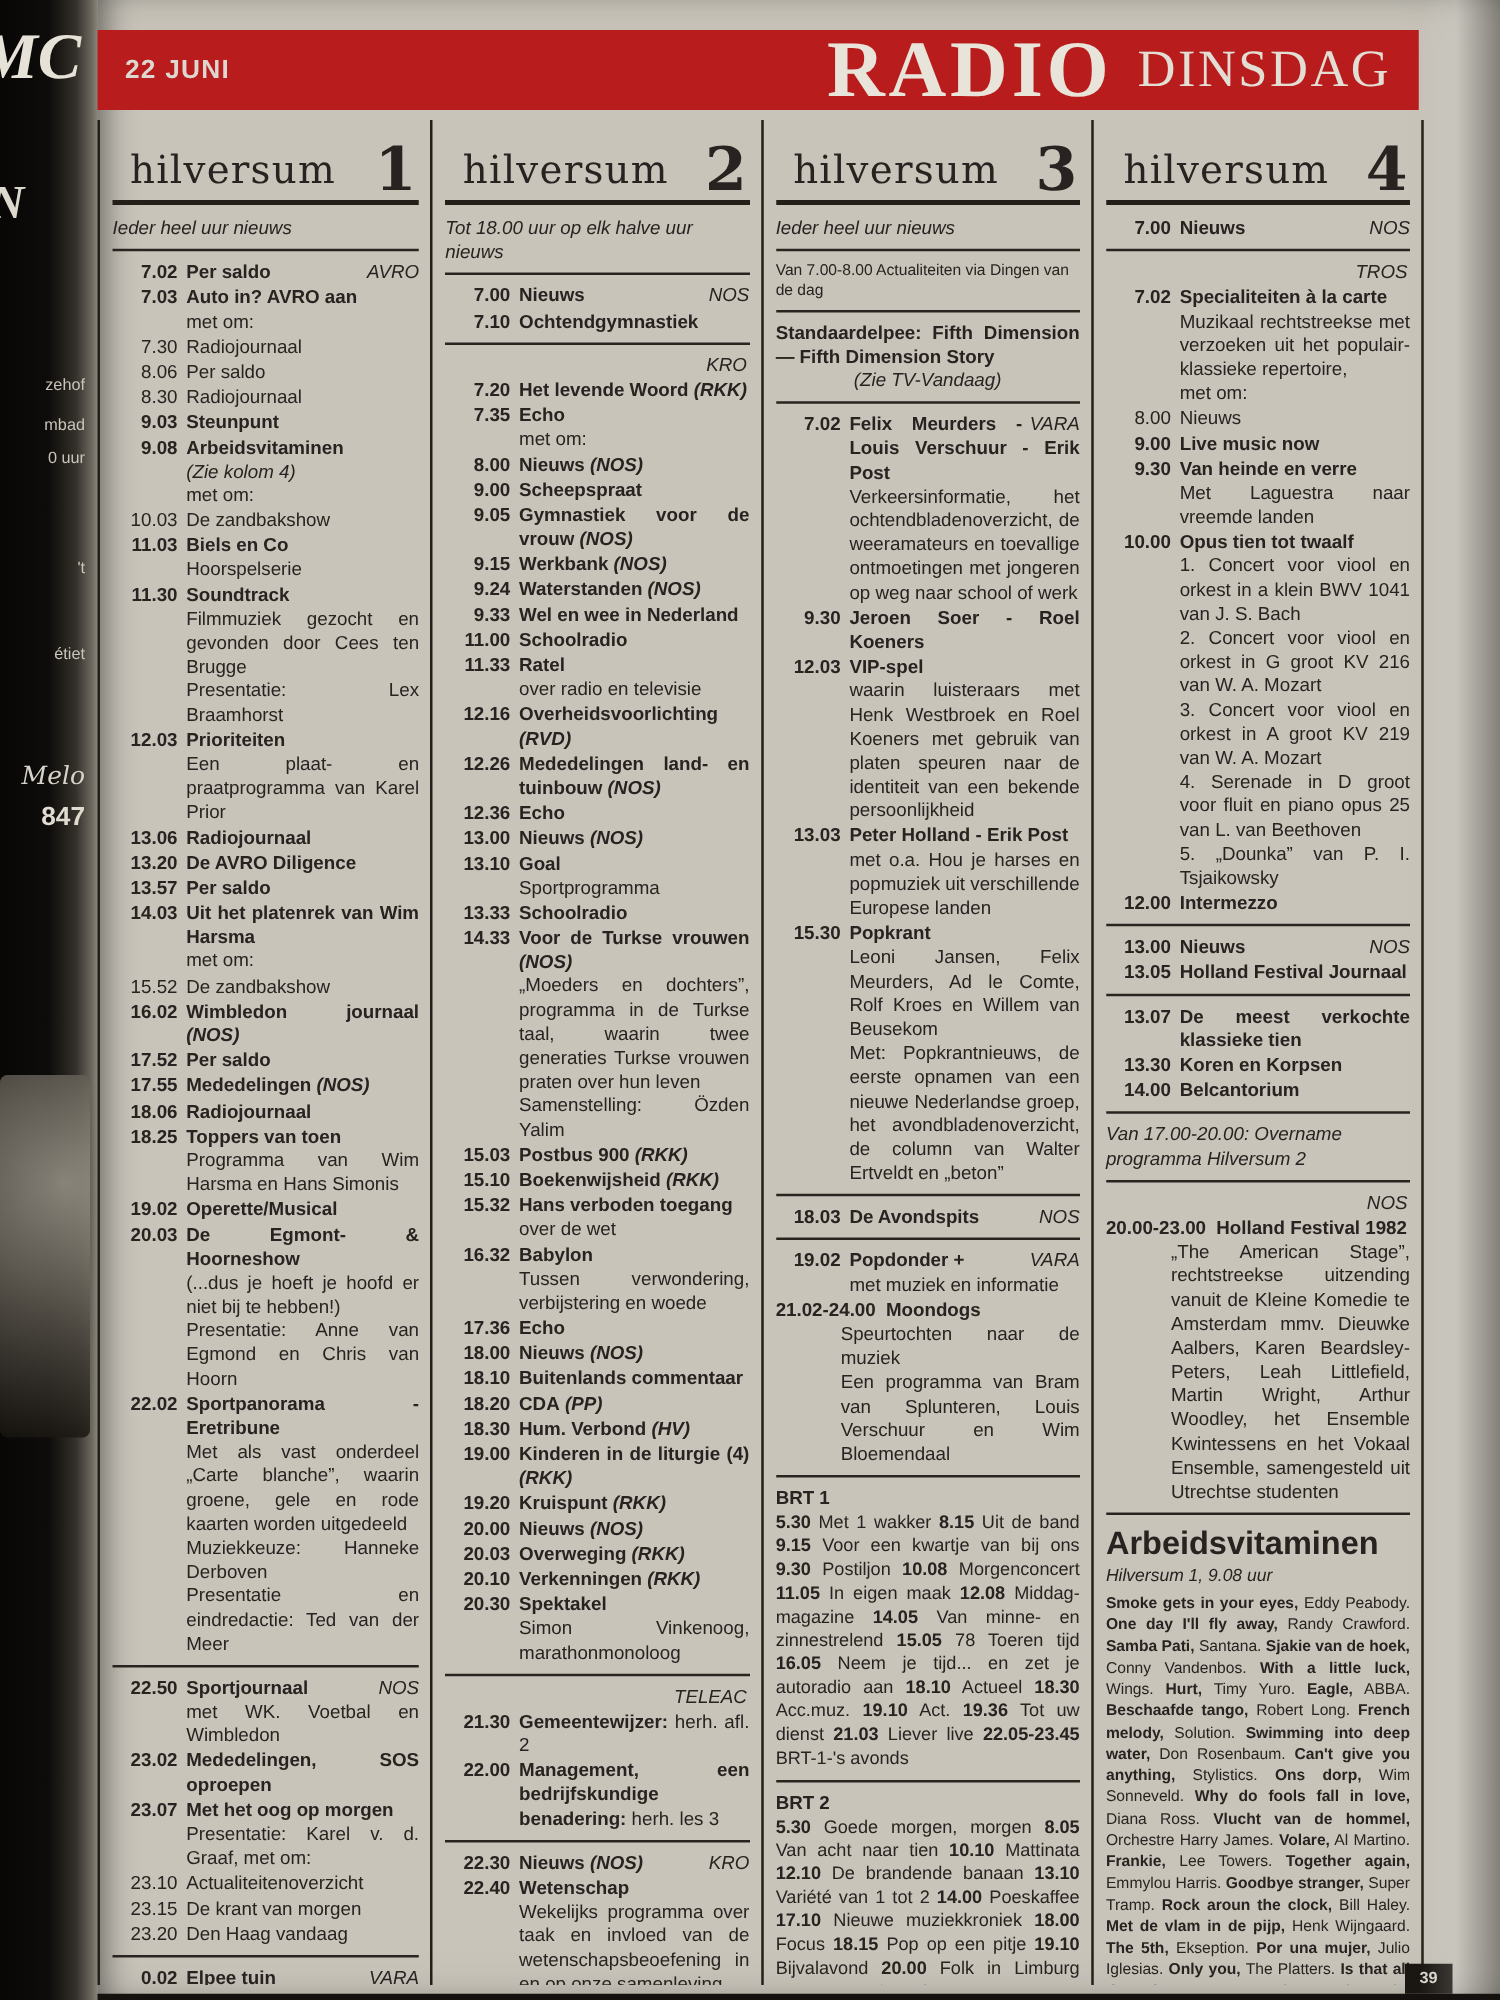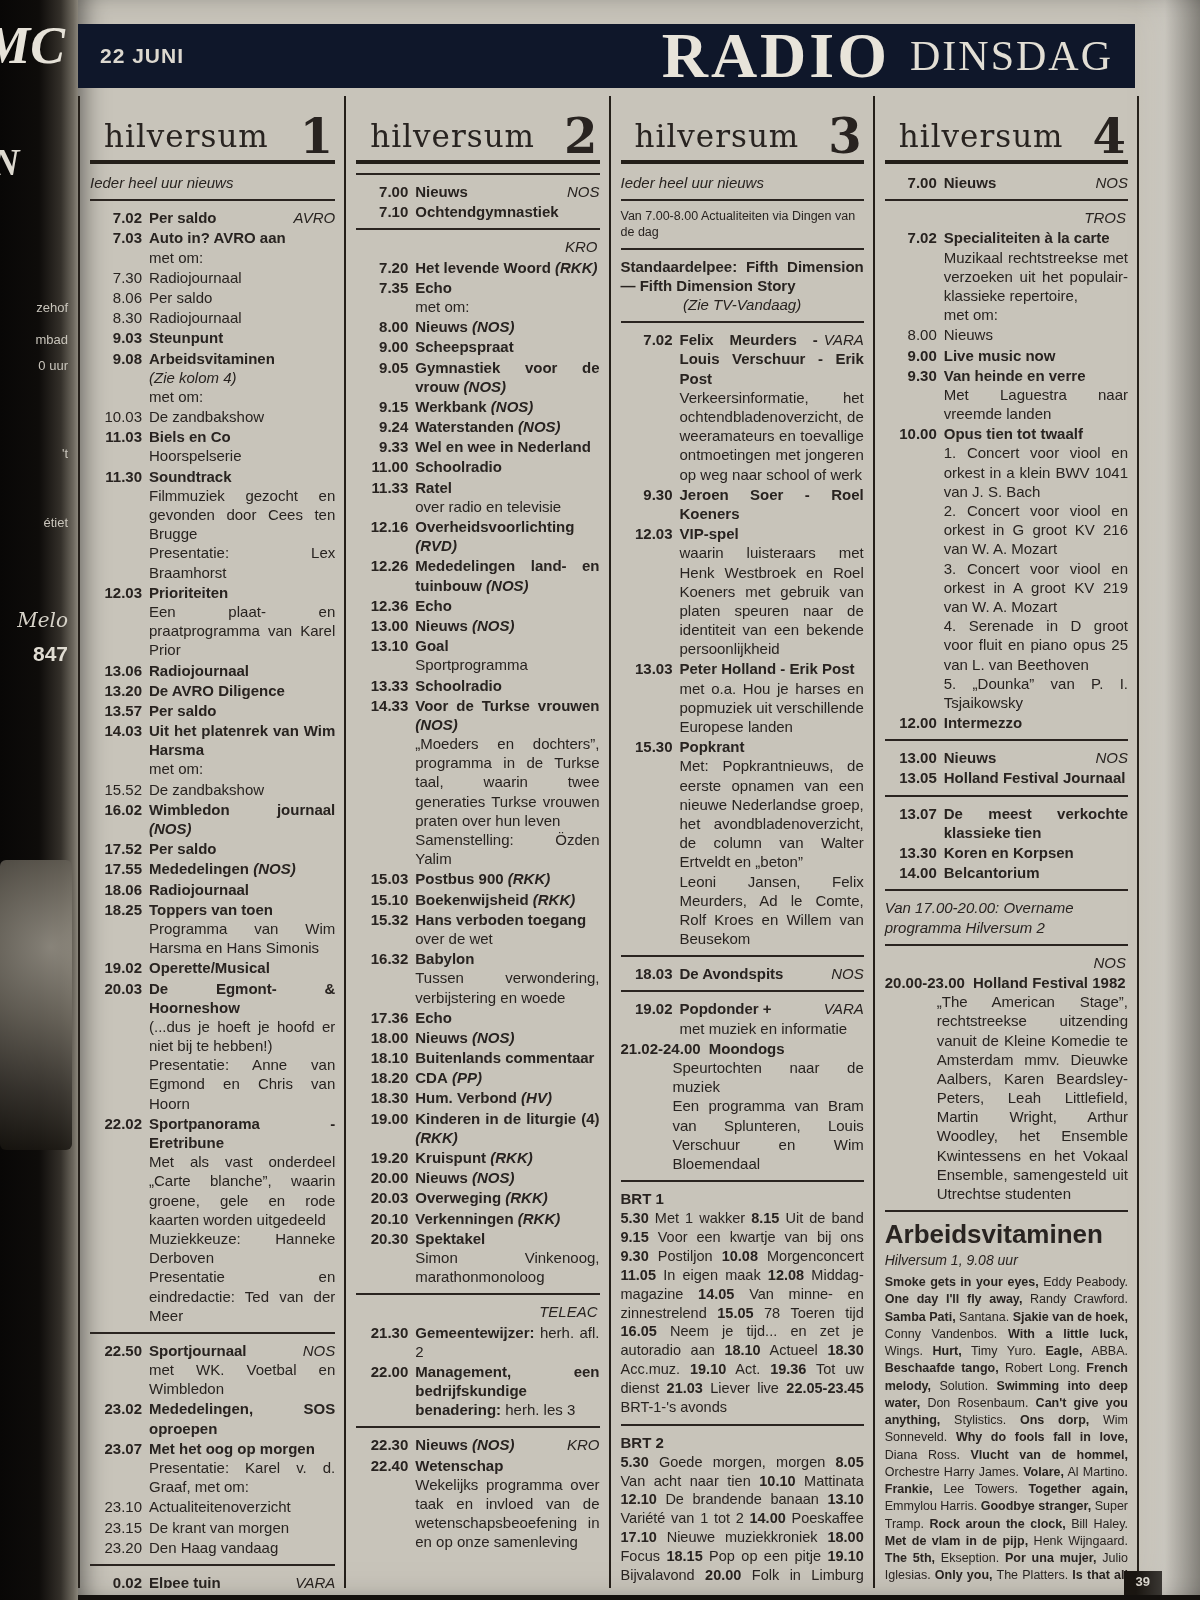"22 JUNI" .masthead { background: #0f172a -> #b91c1c }
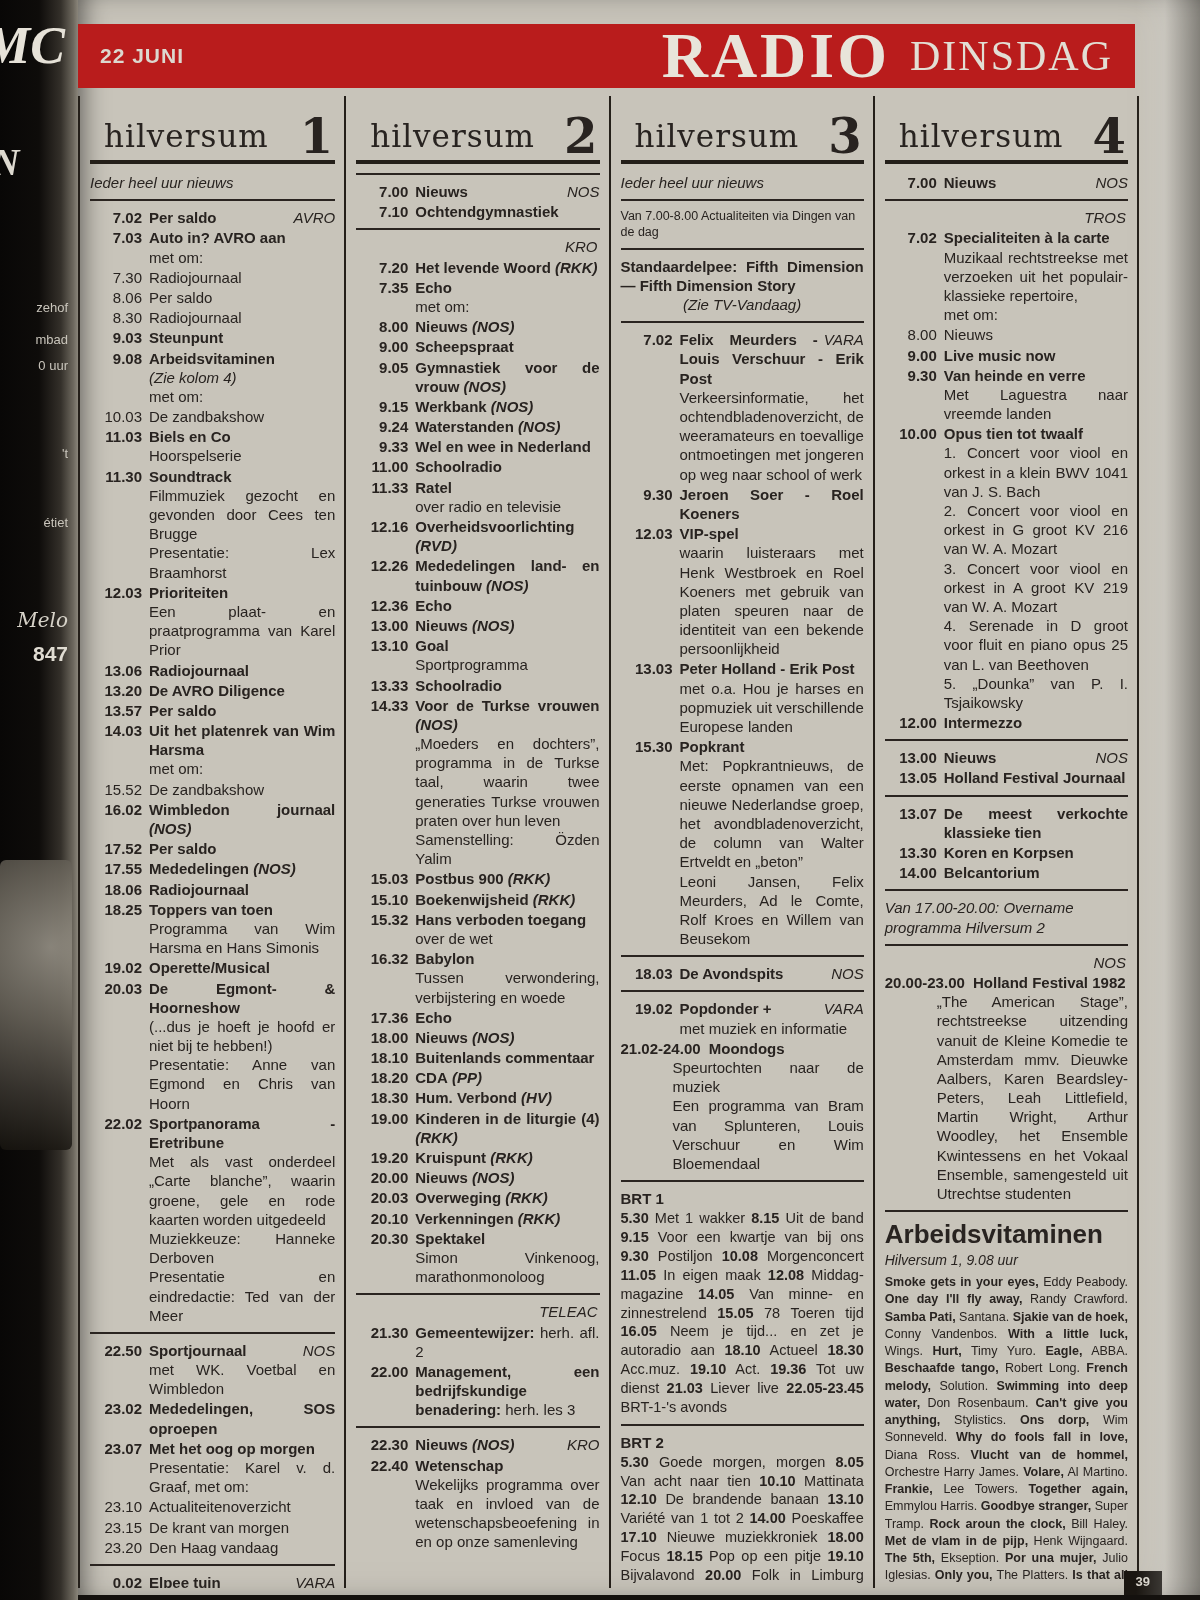"Tot 18.00 uur op elk" div.note { html: none -> <div>Tot 18.00 uur op elk halve uur nieuws</div> }
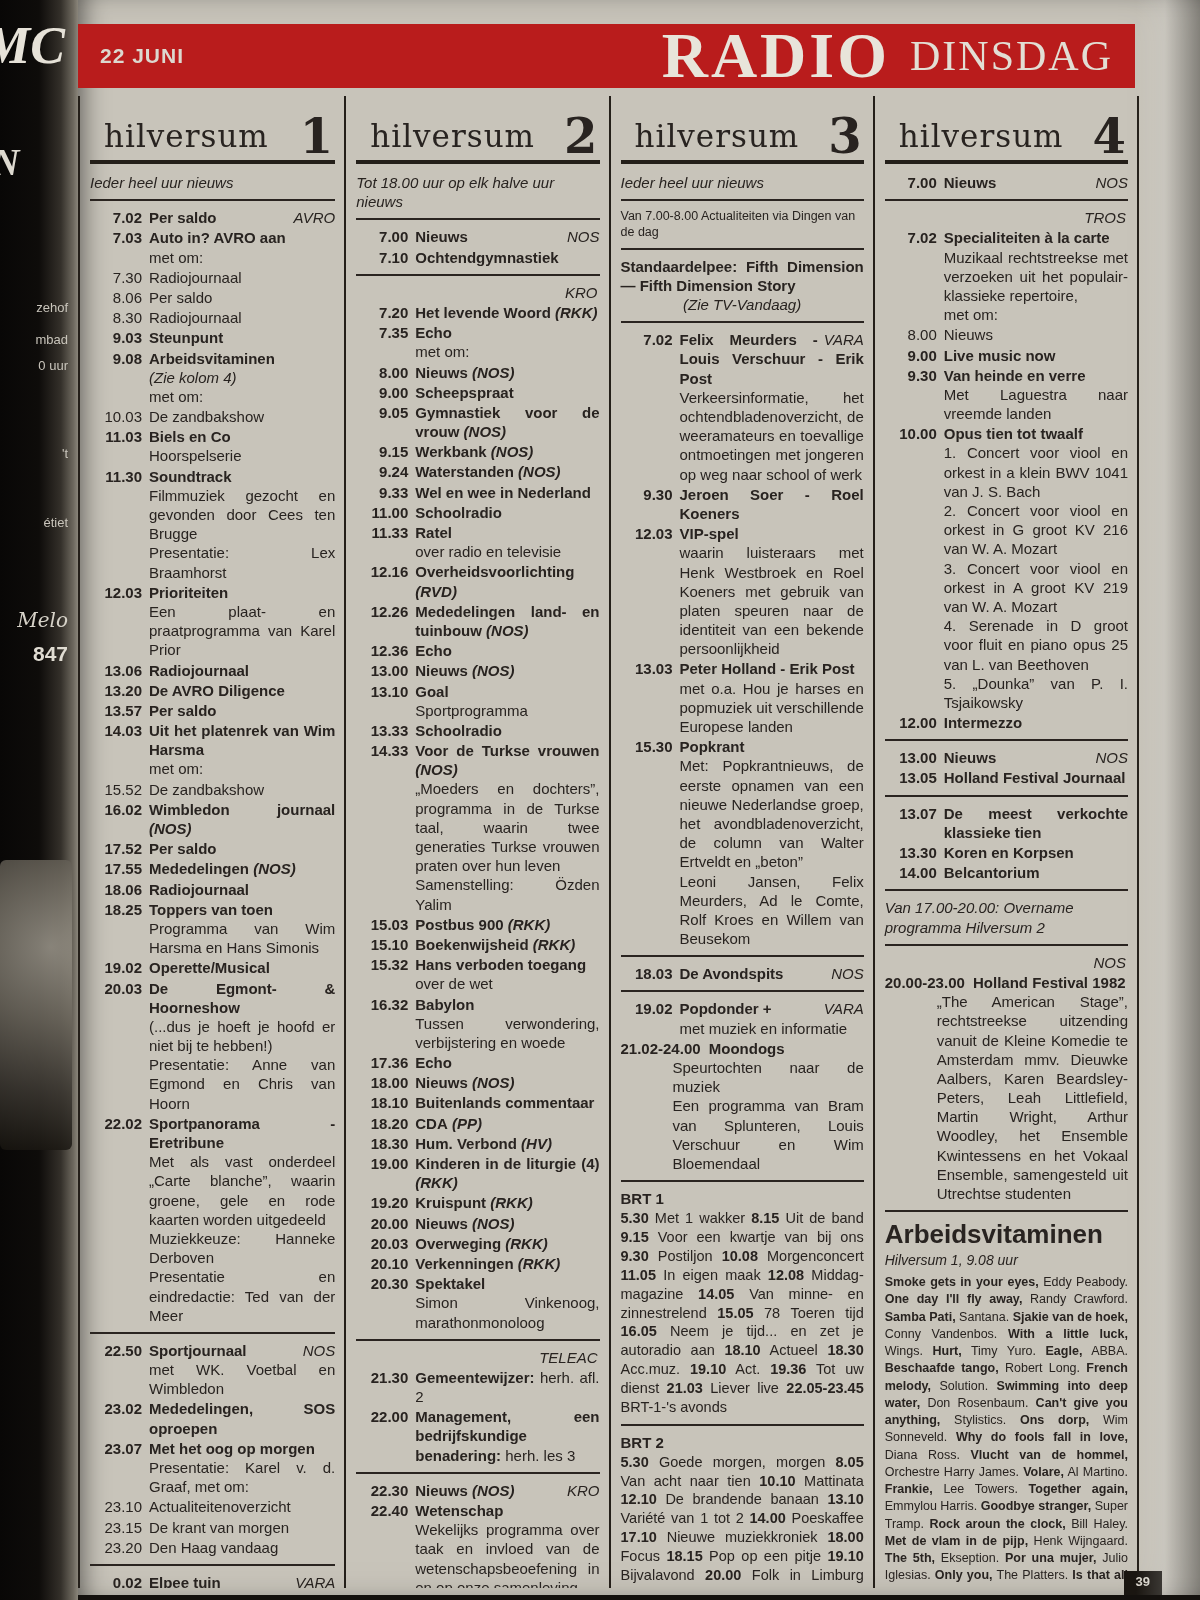"Met: Popkrantnieuws, de eerste opnamen" div.desc { order: before "Leoni Jansen, Felix Meurders, Ad" -> after "Leoni Jansen, Felix Meurders, Ad" }
